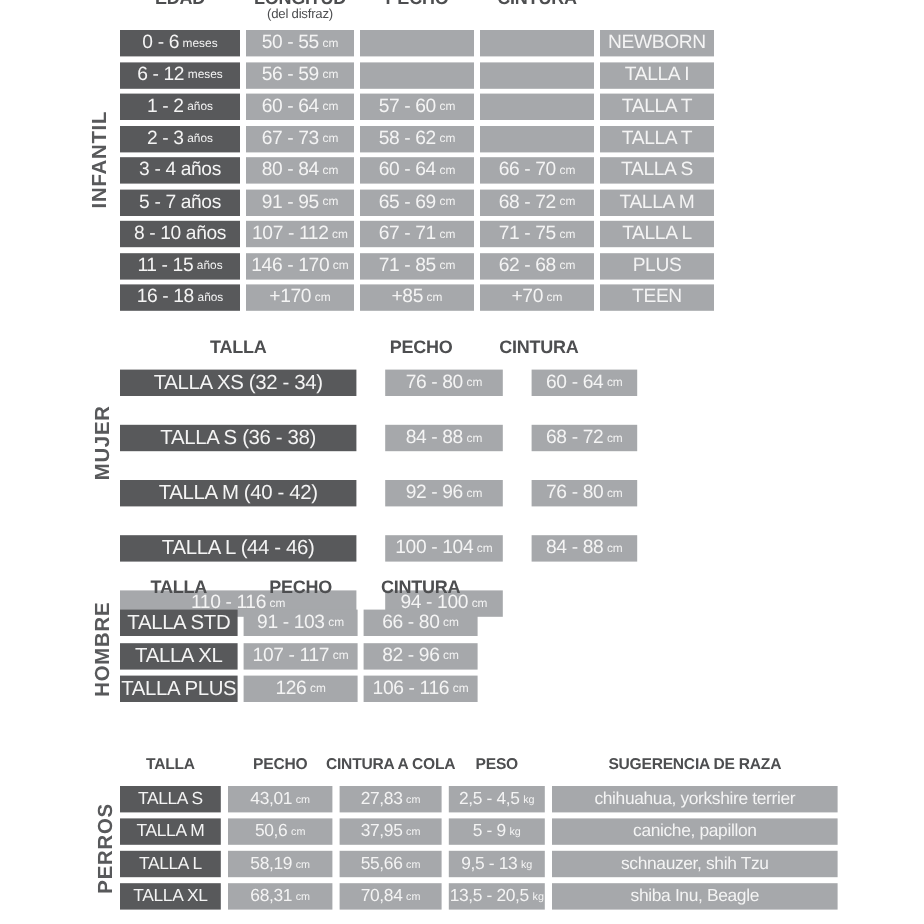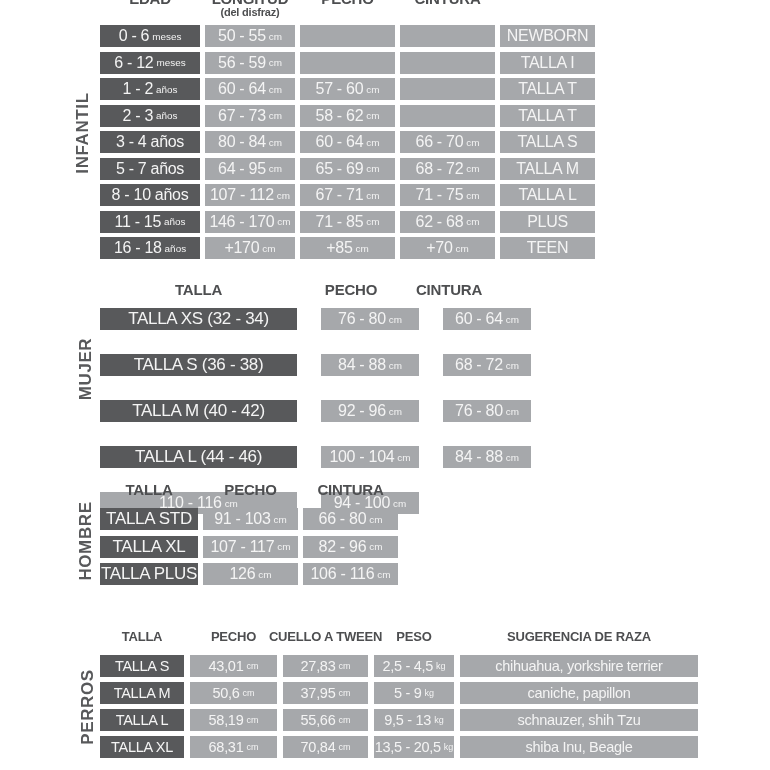"(del disfraz)" .head-sub { font-weight: bold -> normal }
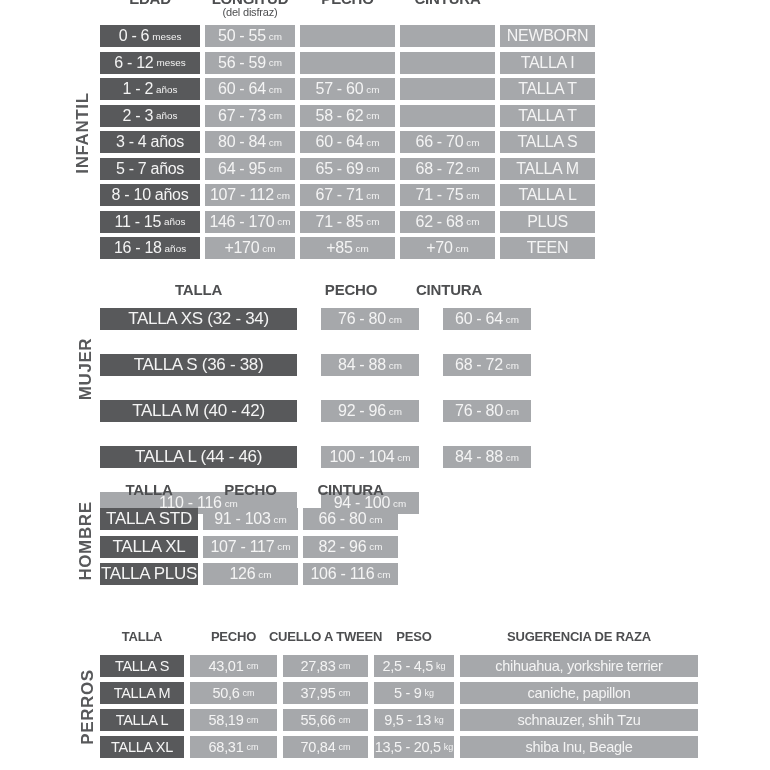"64 - 95" span.val { text: 64 -> 91 }
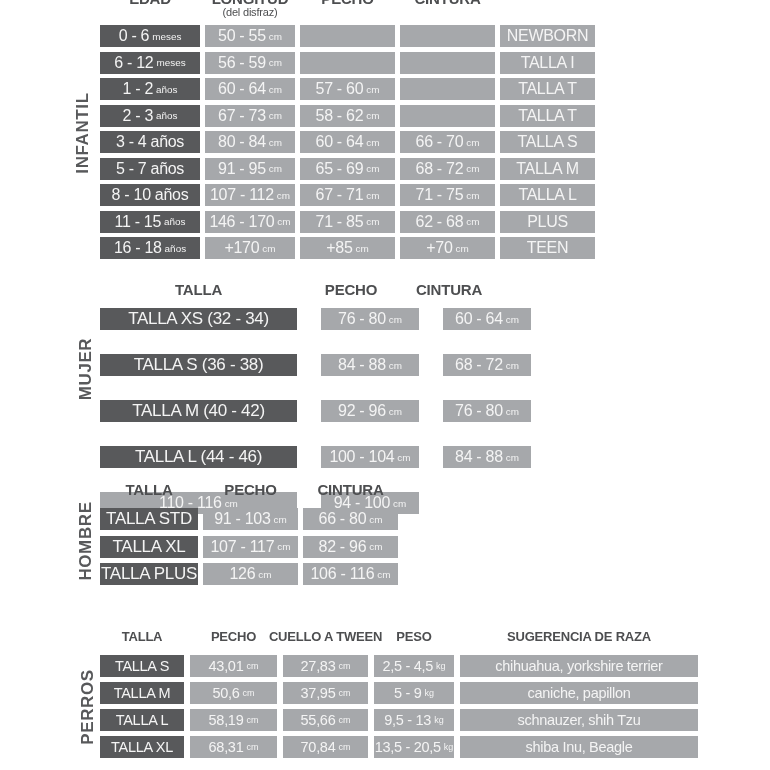"CUELLO A TWEEN" div.head-main { text: CUELLO A TWEEN -> CINTURA A COLA }
